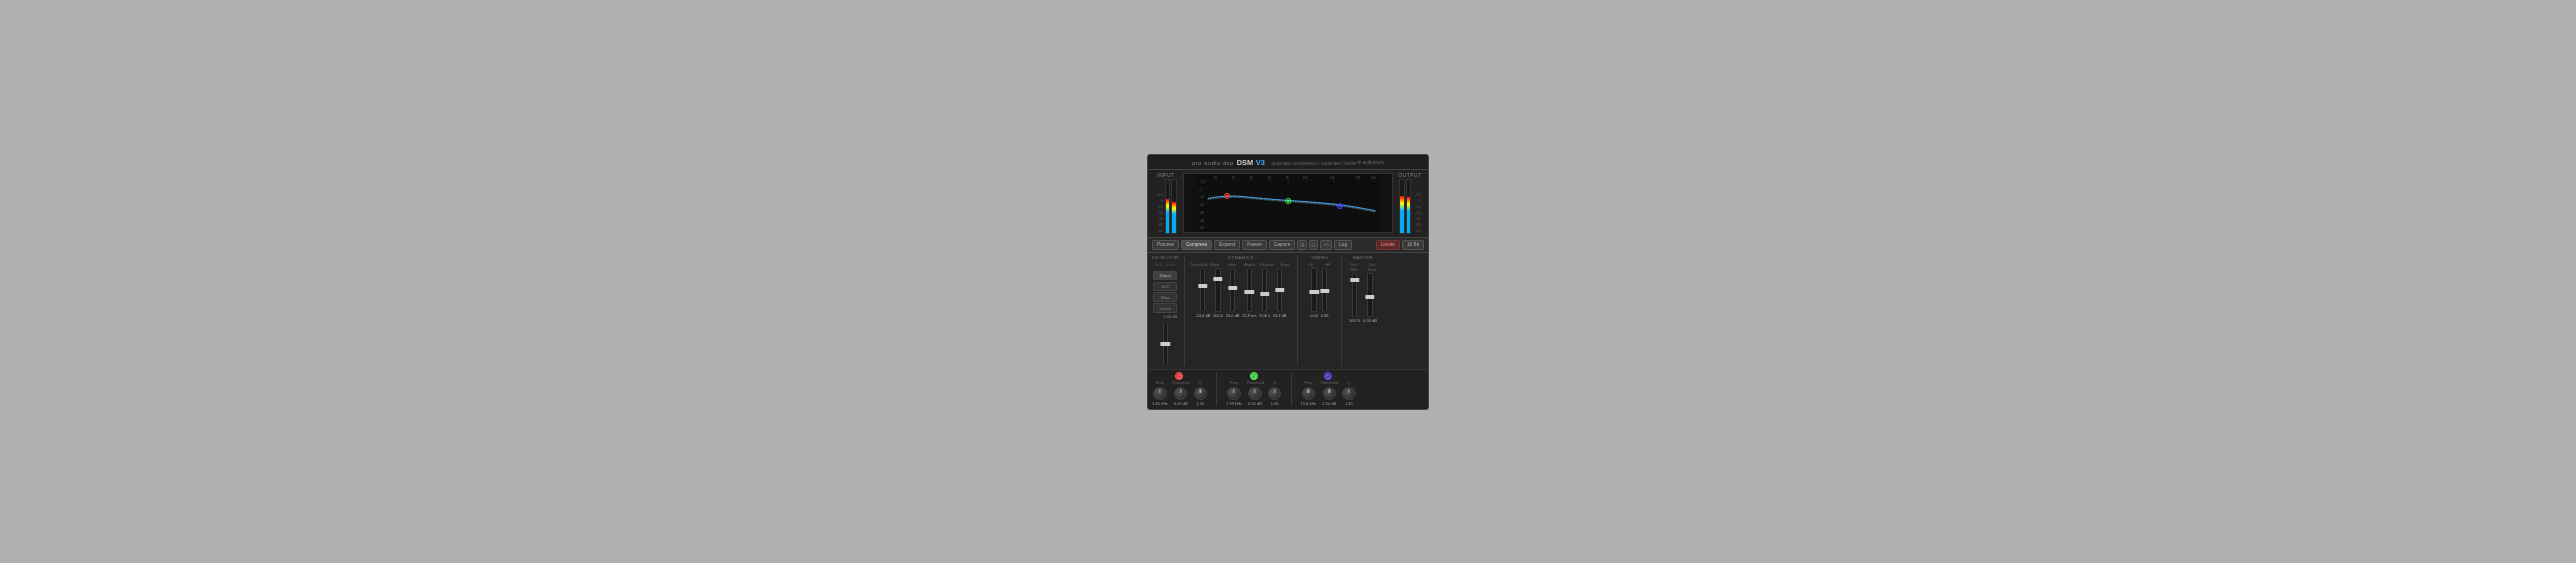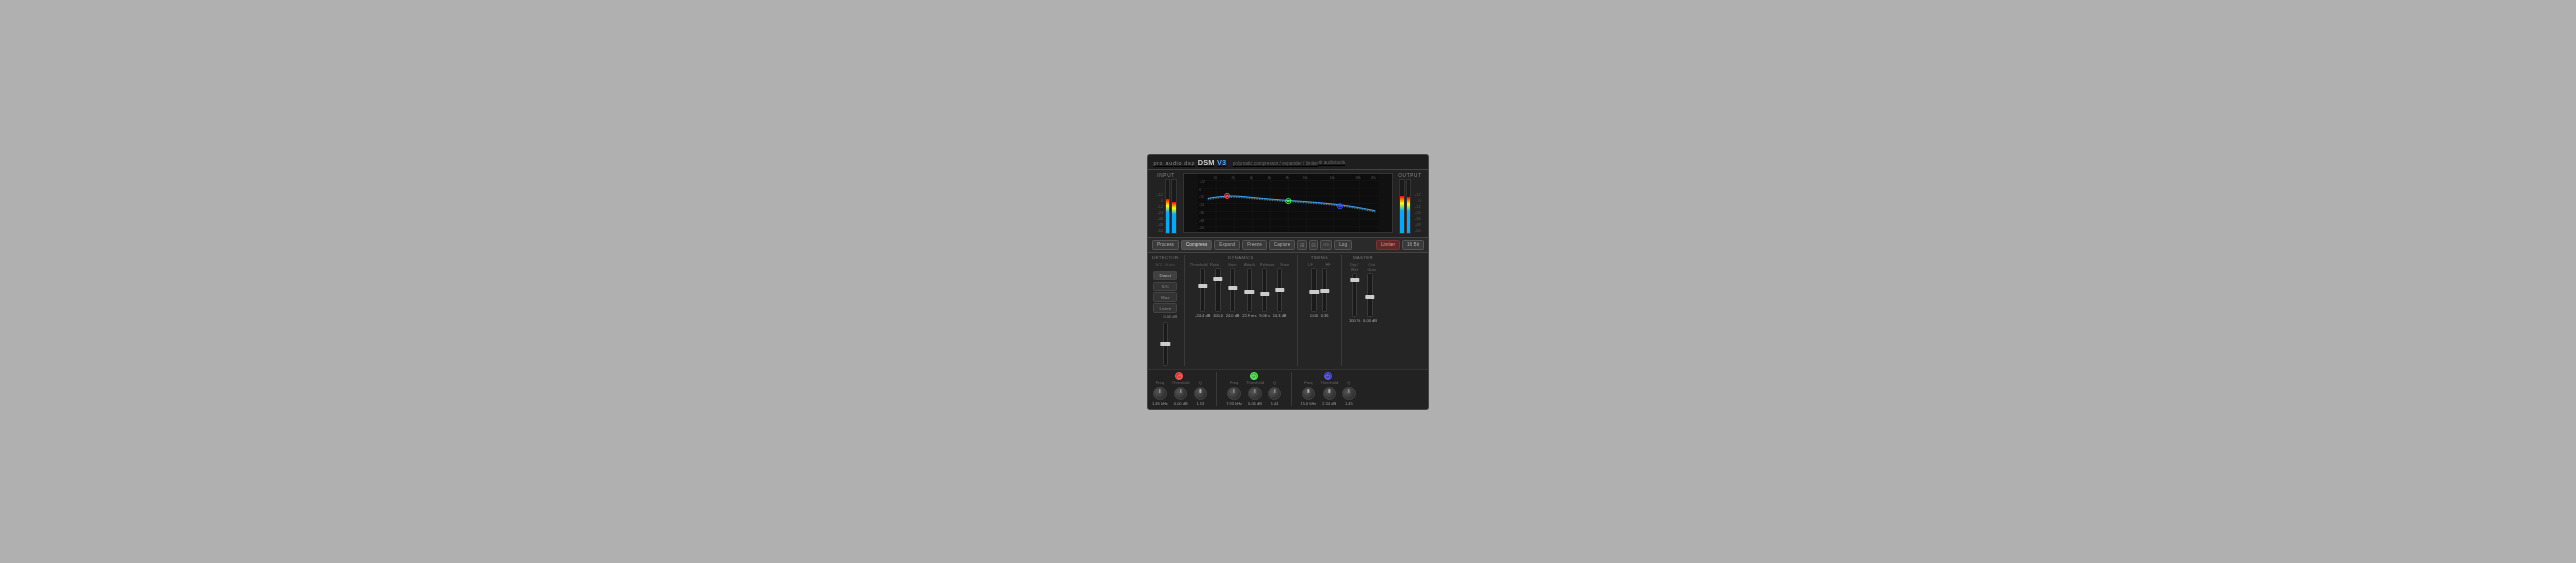"DSM" .title-bar { justify-content: flex-start -> center; text-decoration: underline -> none }
